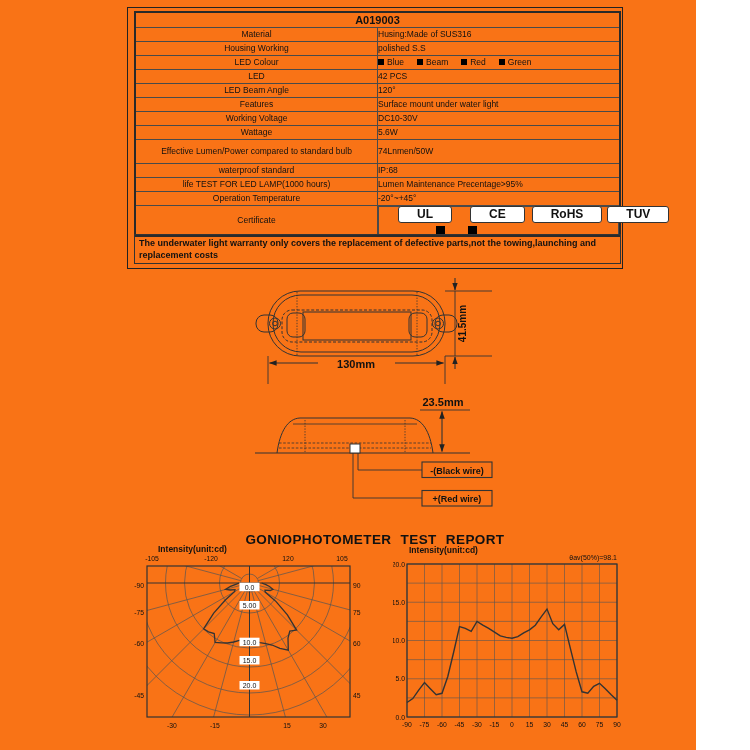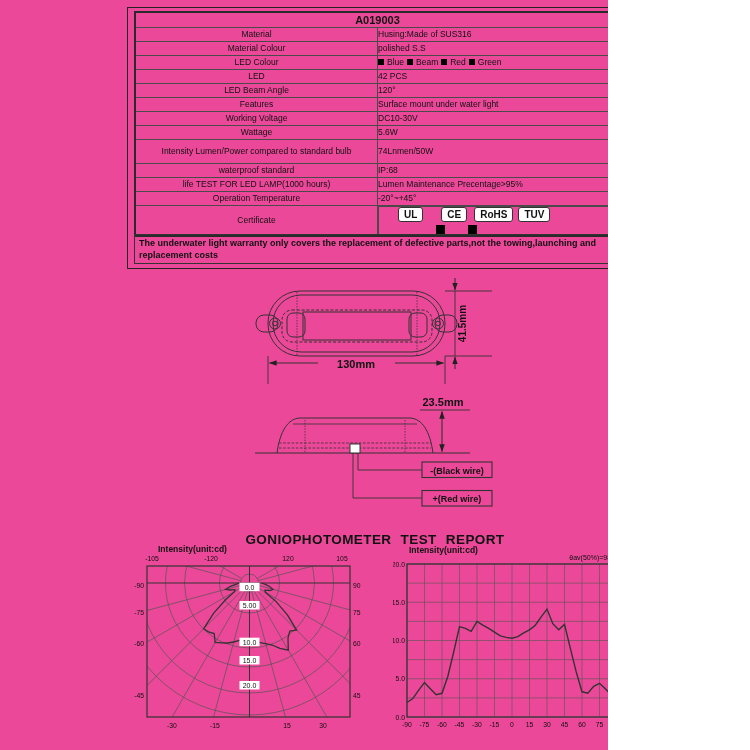"A019003" .page { background: #ec4899 -> #f97316; width: 608px -> 696px }
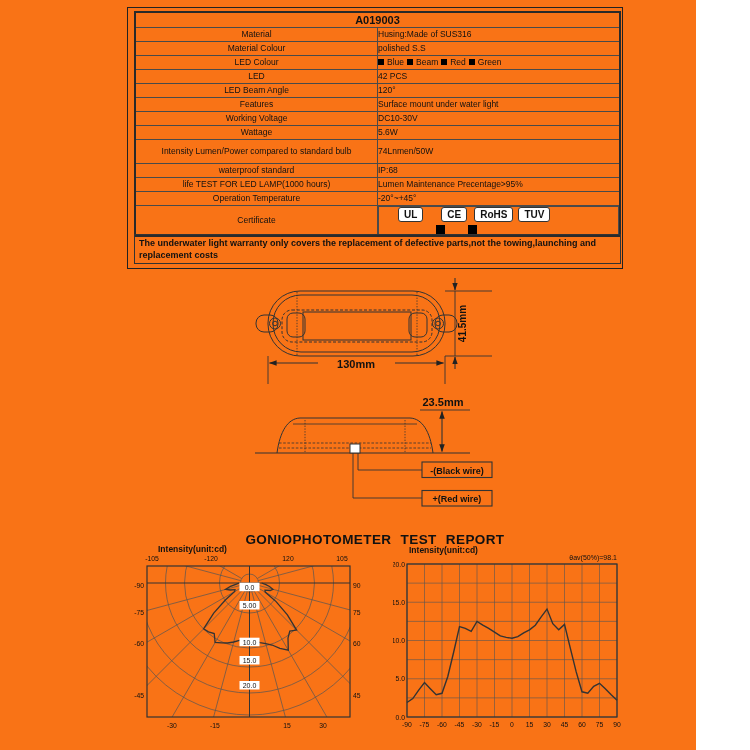"Material Colour" td.lbl { text: Material Colour -> Housing Working }
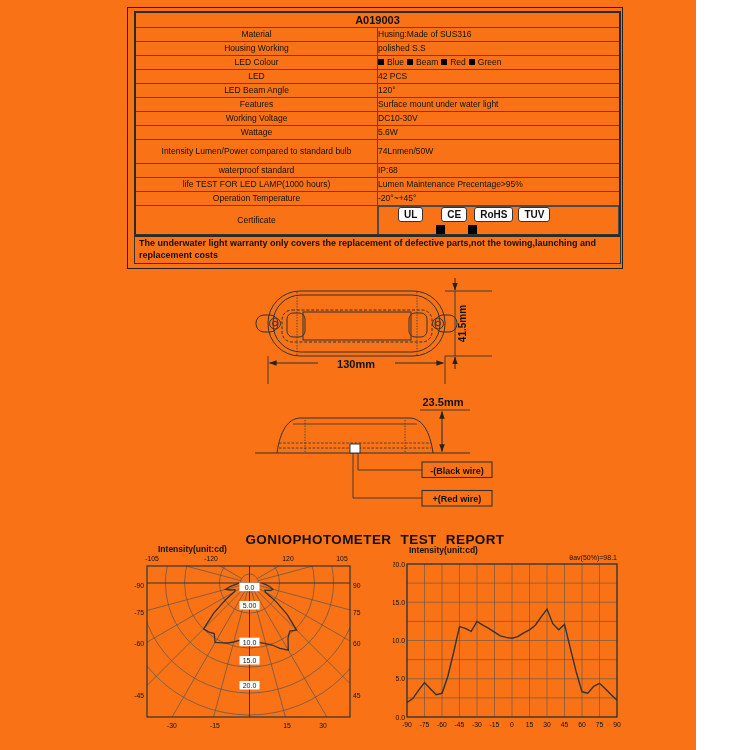"Blue" .colors-line { gap: 3px -> 13px }
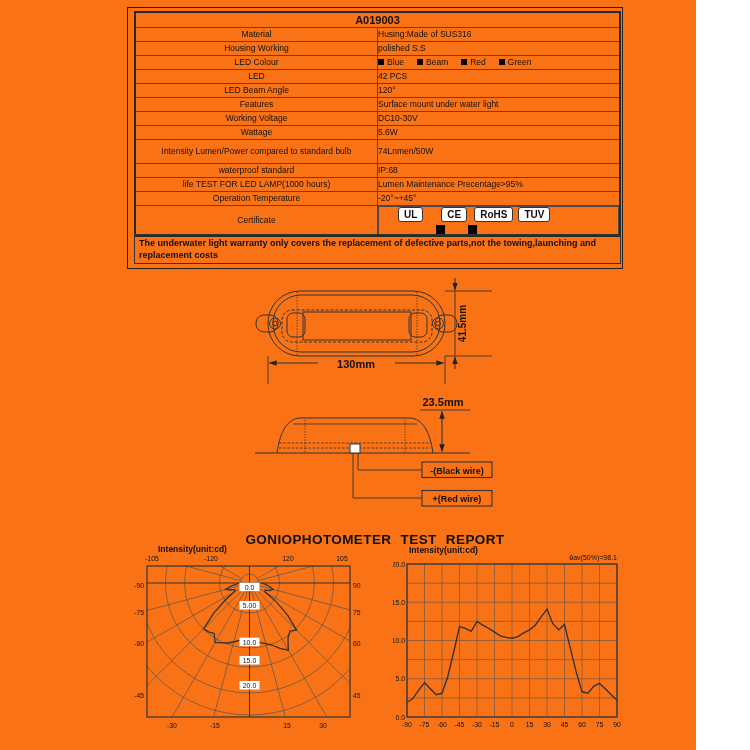"Intensity Lumen/Power compared to" td.lbl { text: Intensity -> Effective }
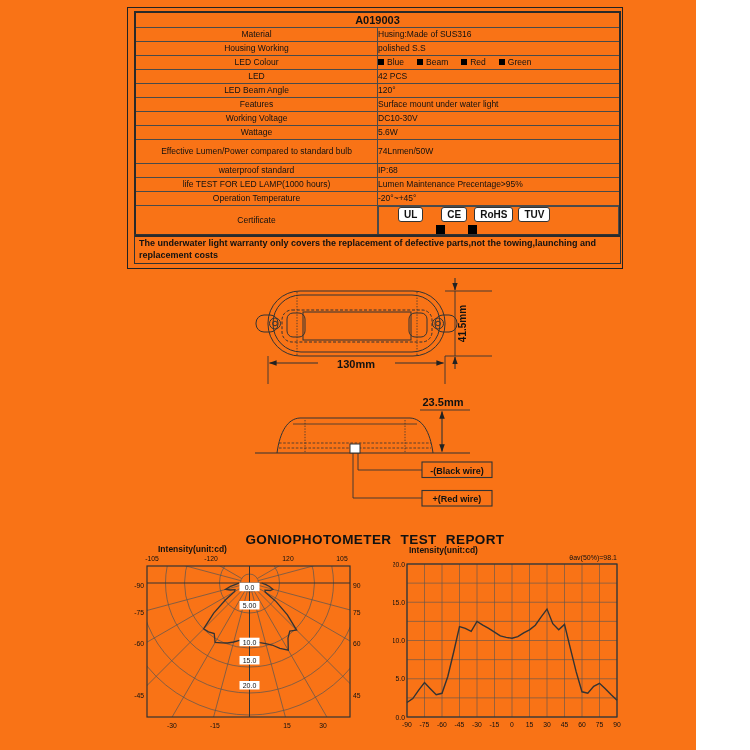"UL" .cert-box { font-size: 10px -> 12px; padding: 1px 5px -> 1px 18px }
